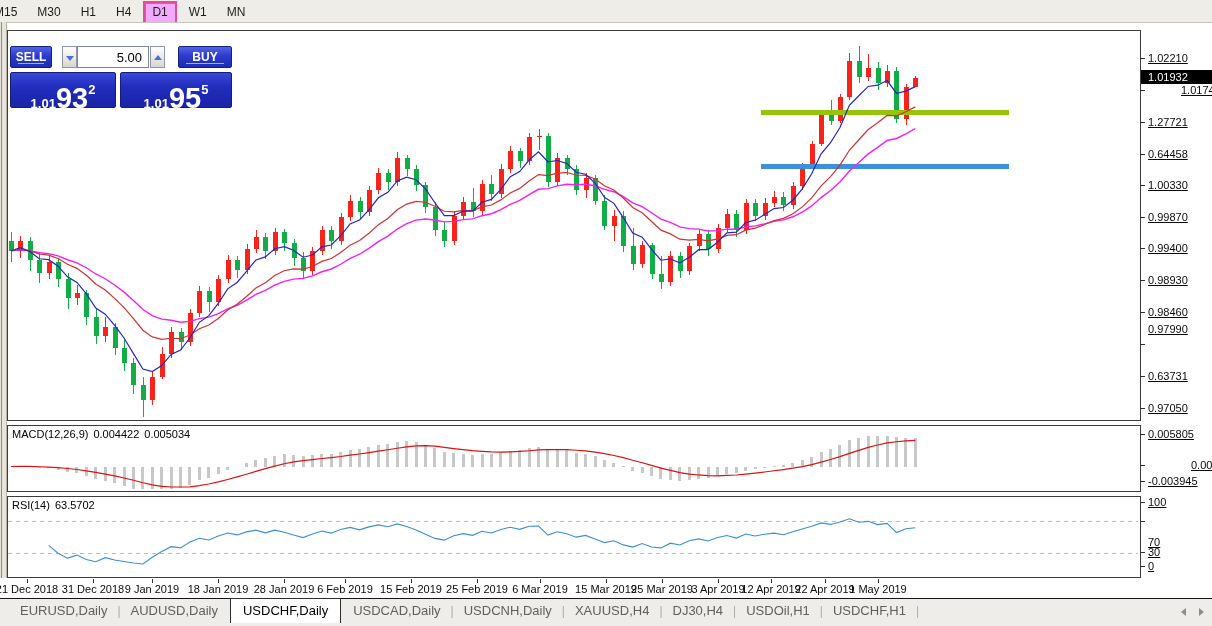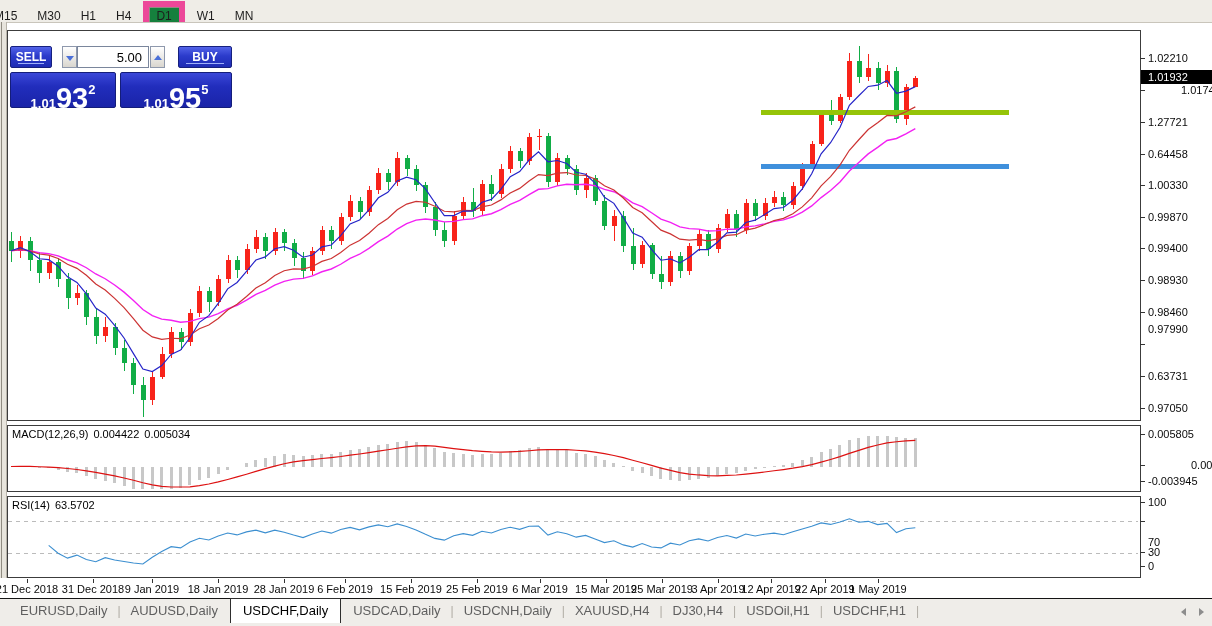"D1" .tfbtn.active { background: #15803d -> #f0abfc; border: 6px solid #ec4899 -> 2px solid #ec4899 }
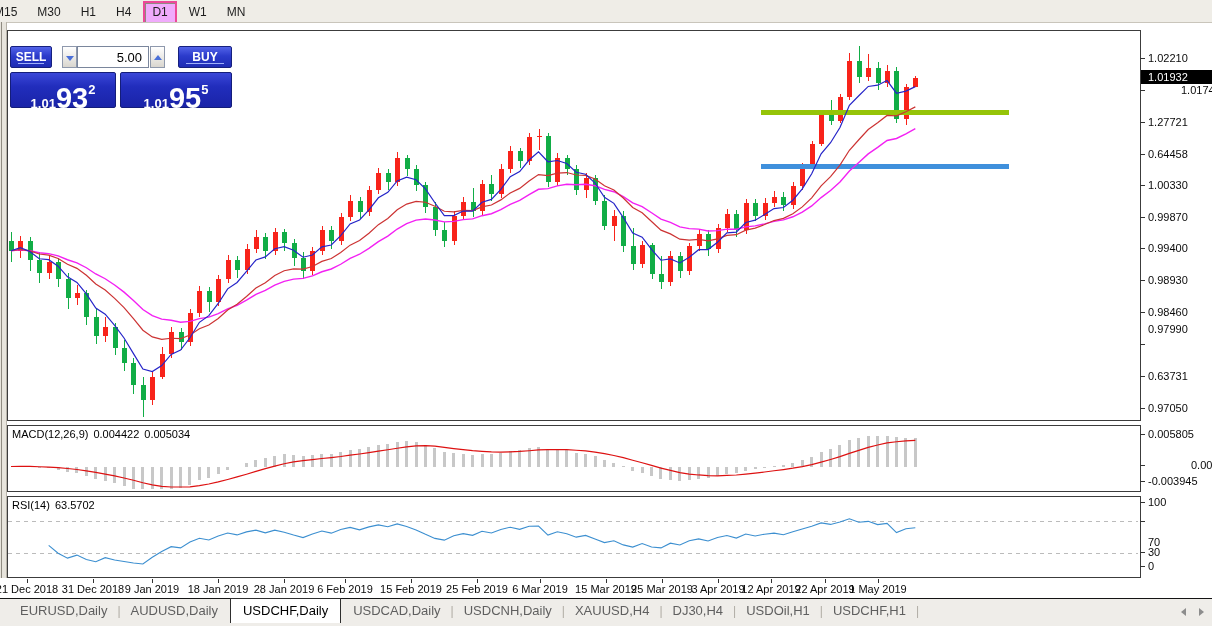"1.02210" .axlabel { text-decoration: none -> underline }
